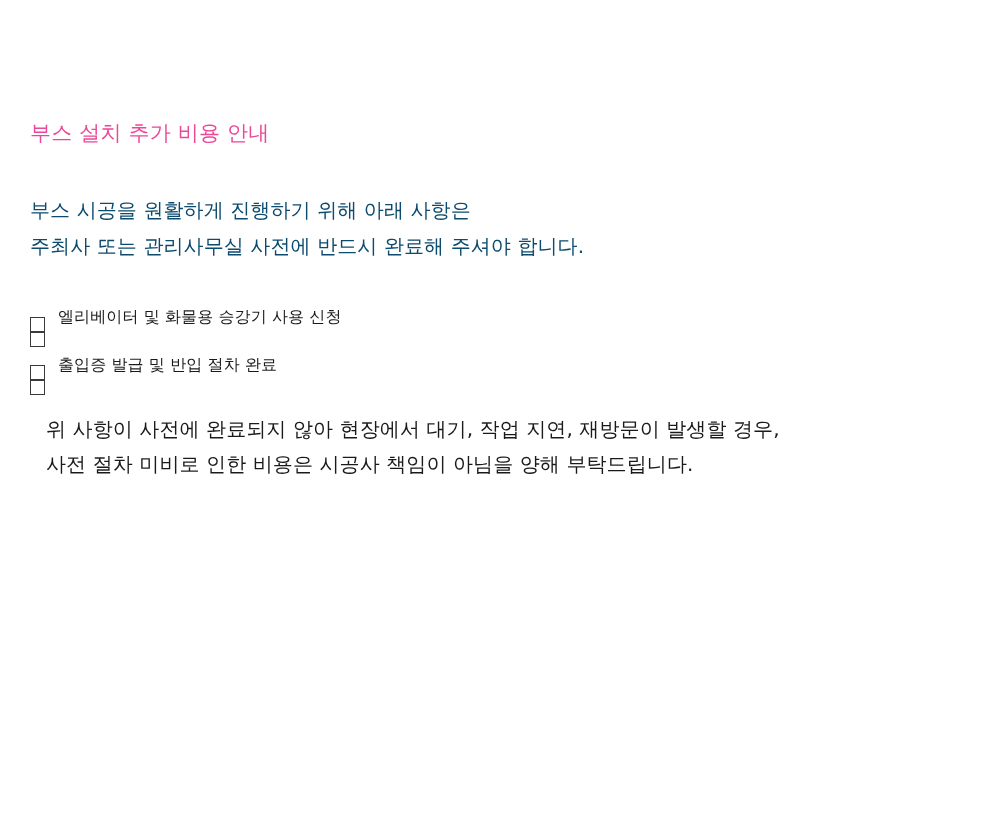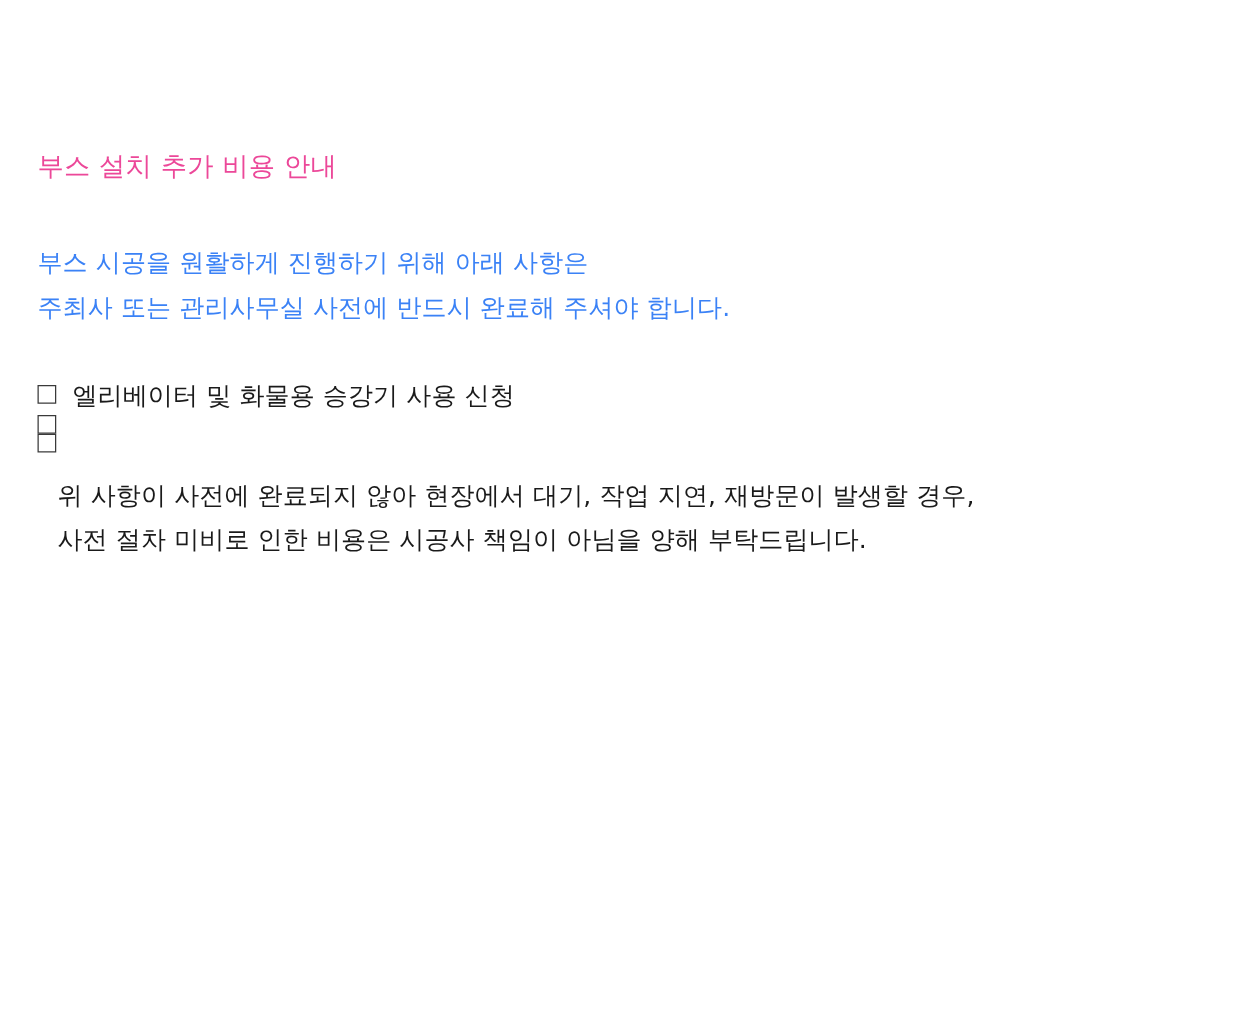"부스 시공을 원활하게 진행하기 위해" .intro { color: #3b82f6 -> #0c4a6e }
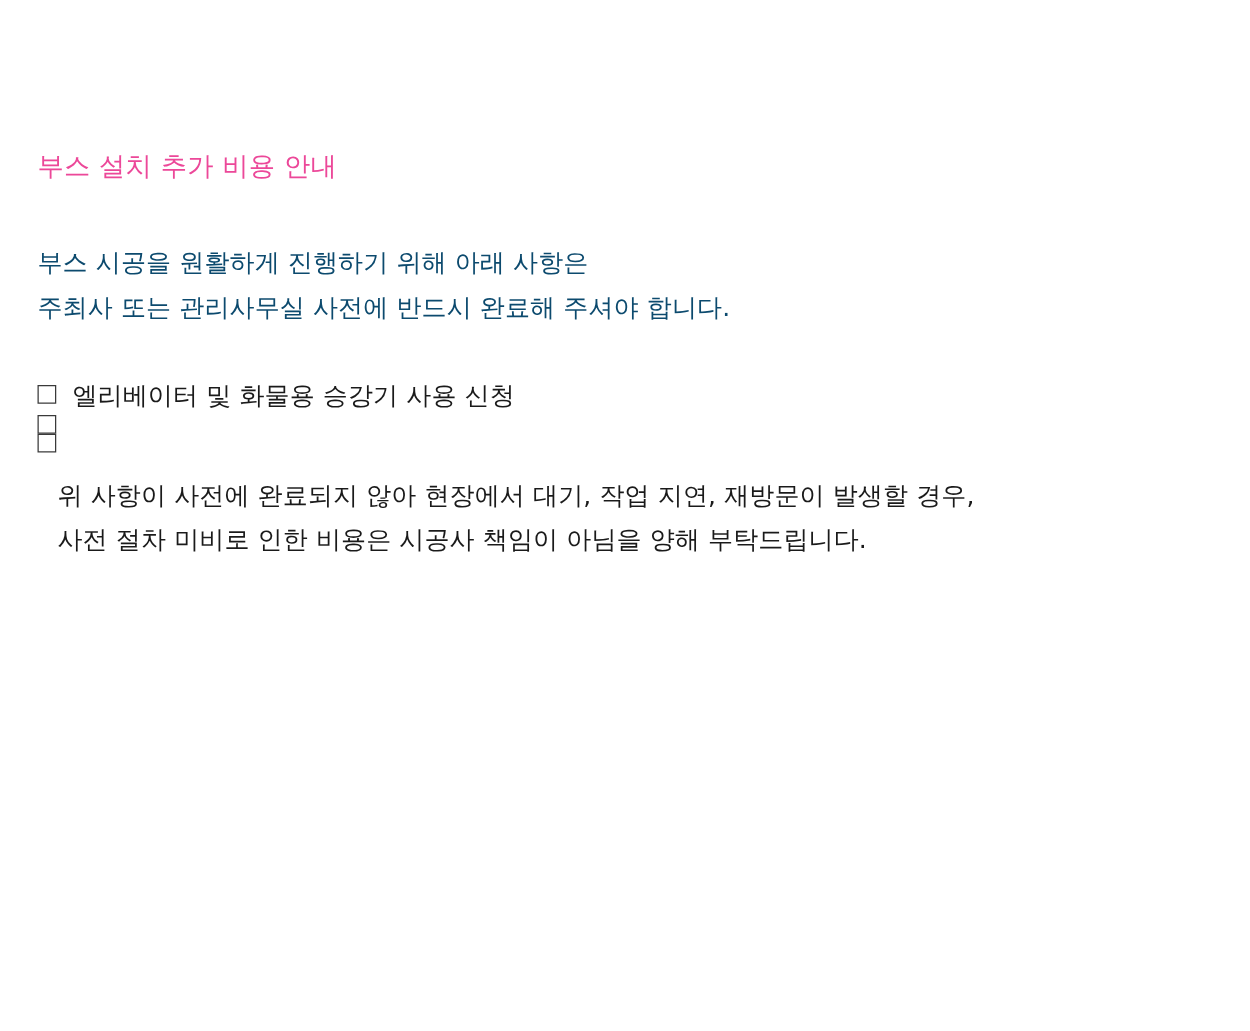"엘리베이터 및 화물용 승강기 사용" .checklist li { align-items: center -> flex-end; font-size: 20px -> 16px }
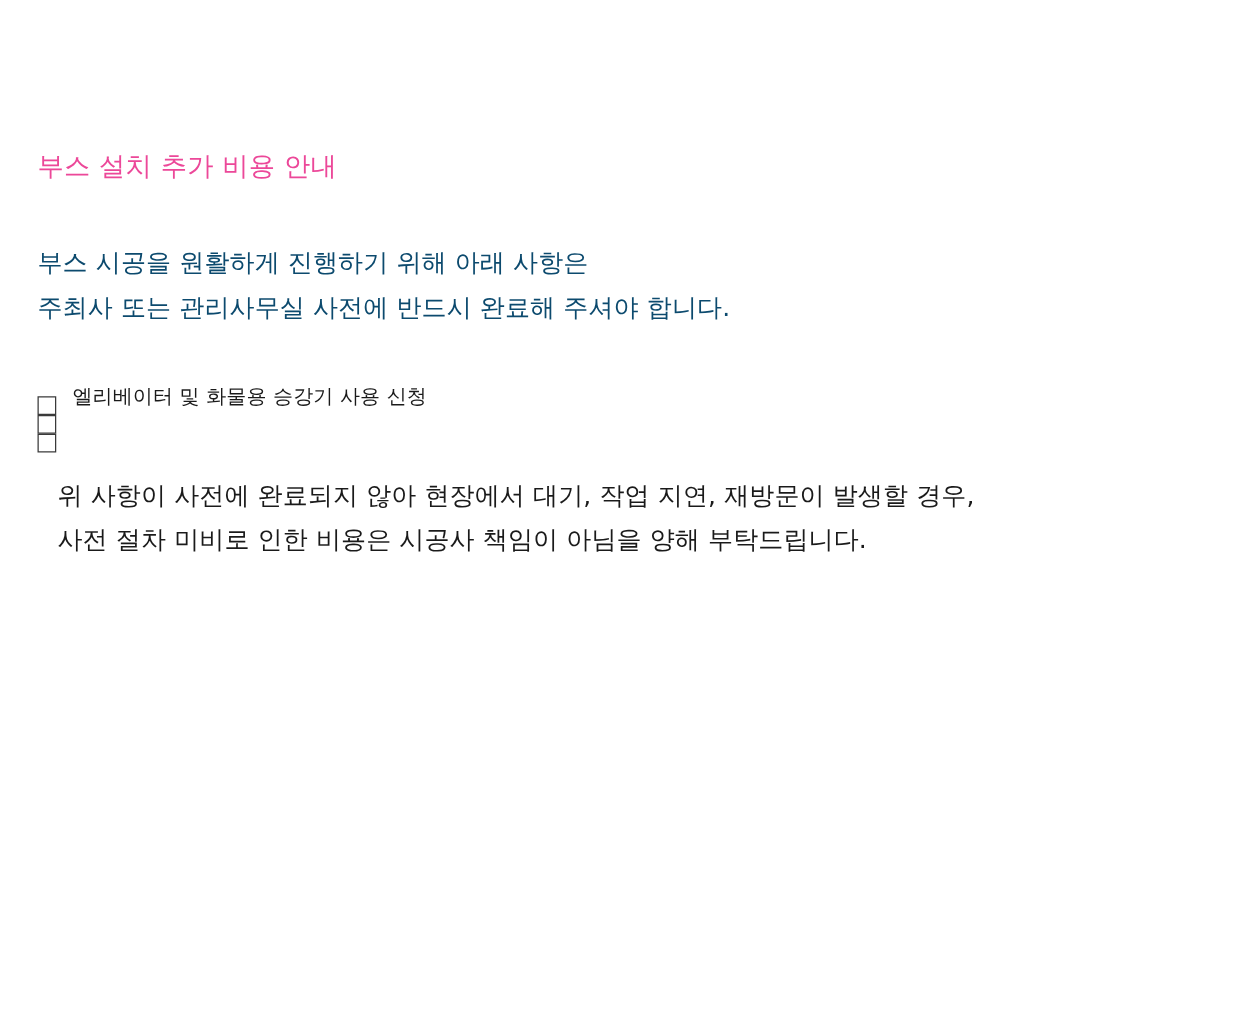"출입증 발급 및 반입 절차" li { html: none -> <li> <span></span> <span>출입증 발급 및 반입 절차 완료</span> </li> }
